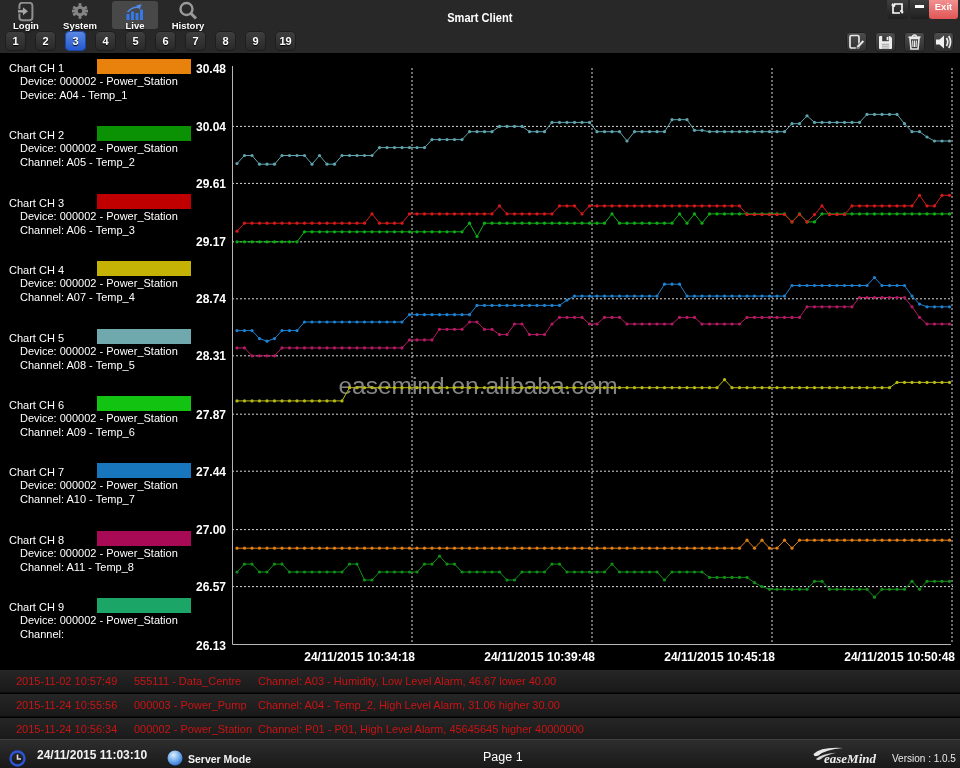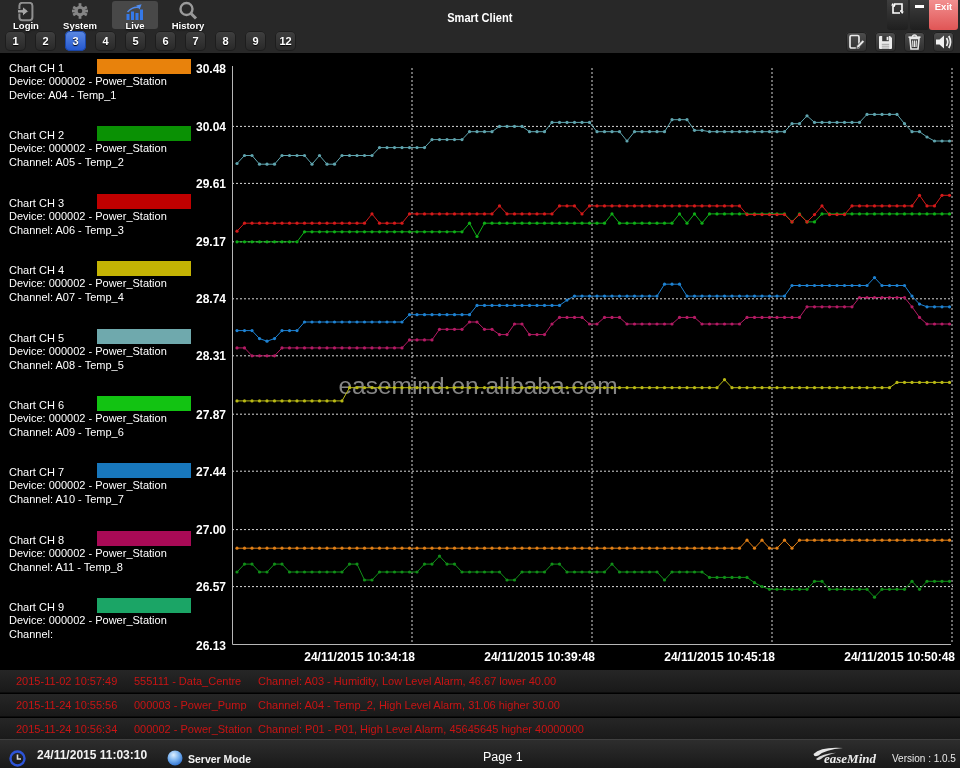"Exit" .wbtn { height: 30px -> 19px }
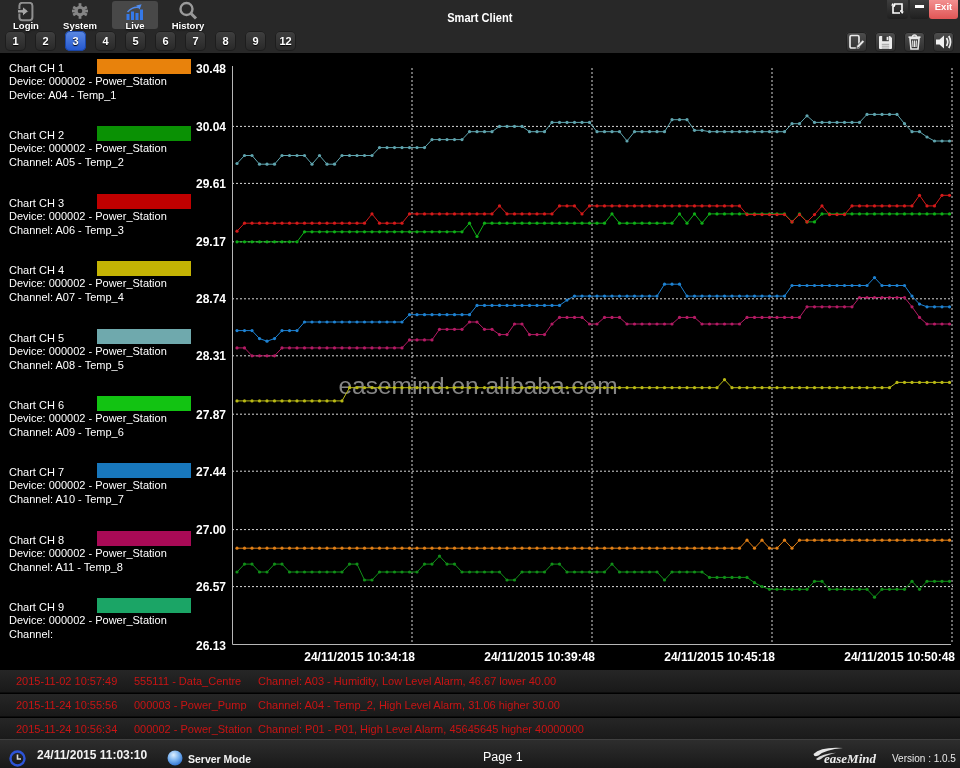"12" div.tab { text: 12 -> 19 }
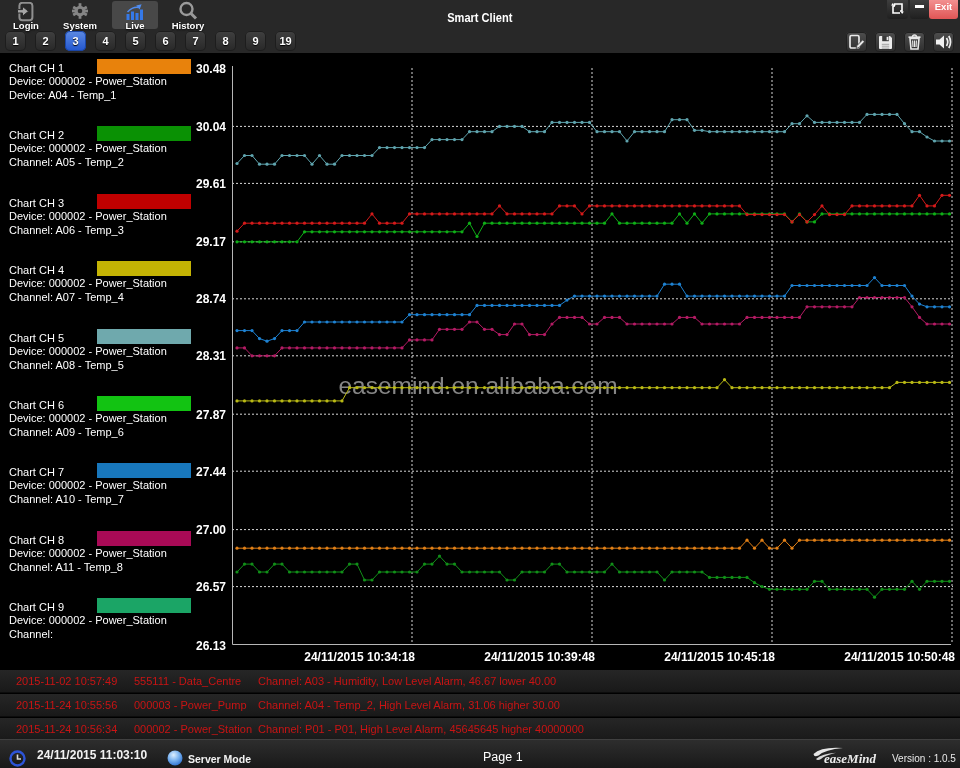"Device: 000002 - Power_Station" .el { left: 9px -> 20px }
